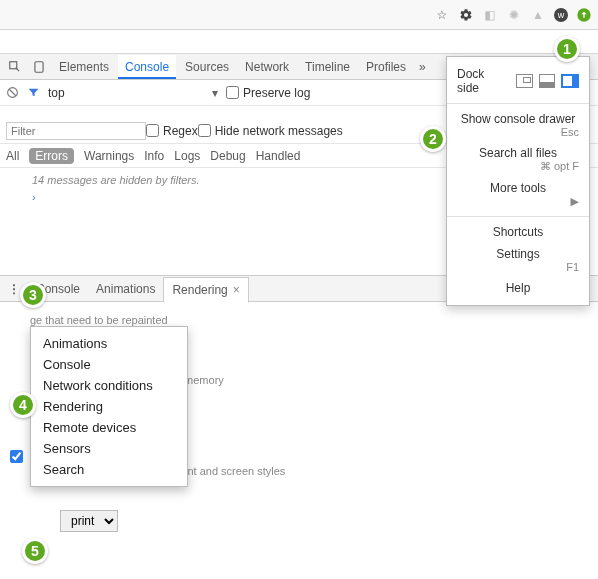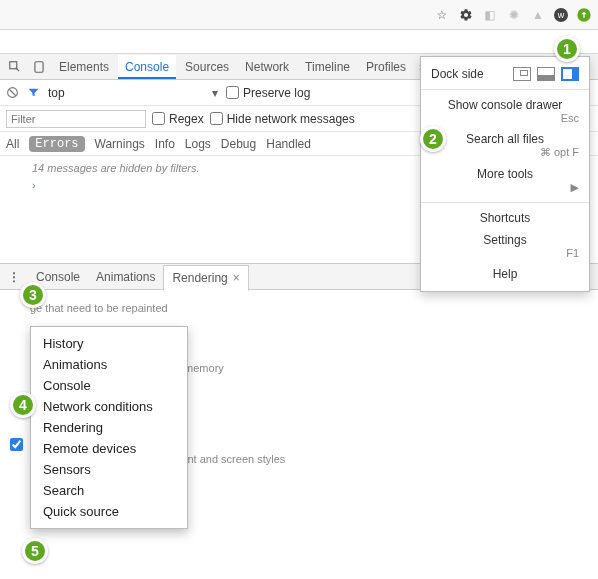"Dock side" .settings-menu { width: 170px -> 144px }
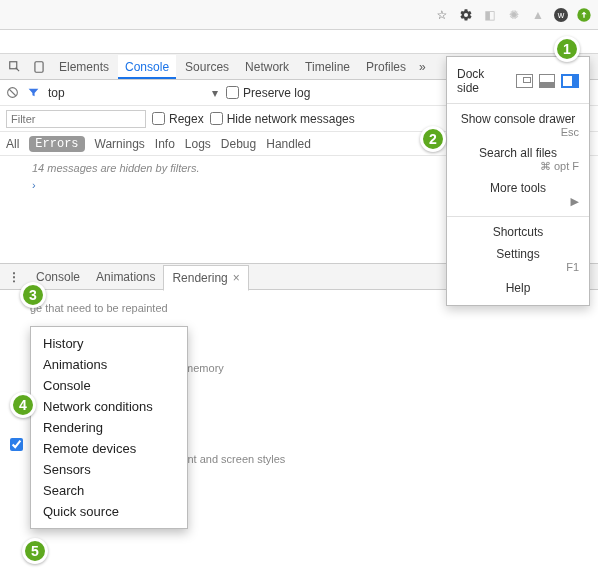"Filter" .filter-row { gap: 6px -> 0; margin-top: none -> 12px }
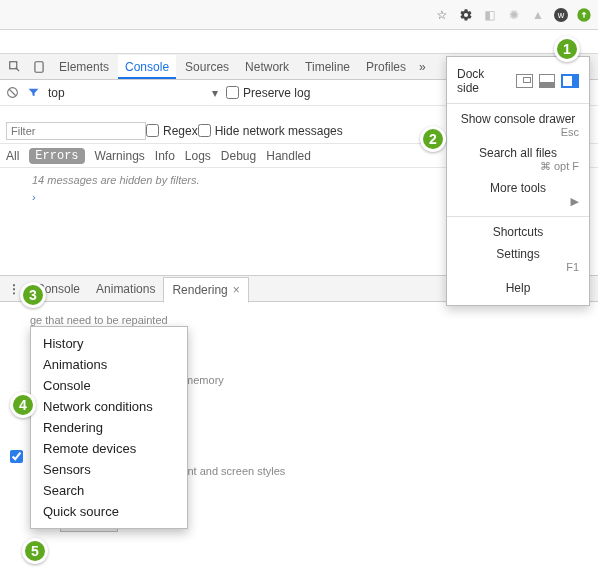"Errors" .level-active { font-family: Liberation Mono, monospace -> none }
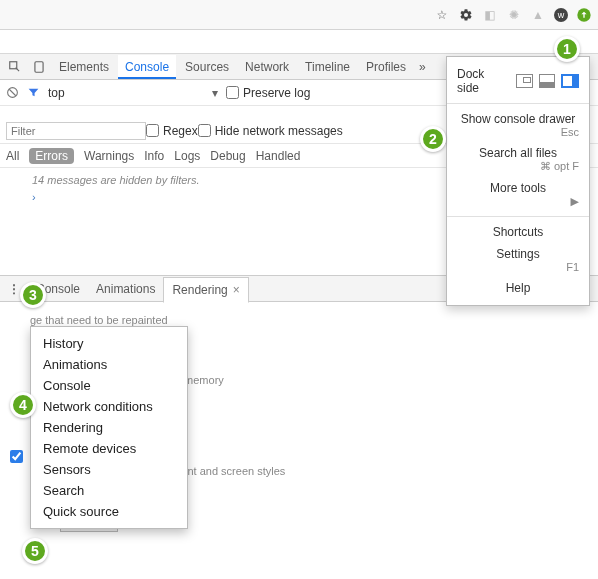"History" div.mrow { html: <div>History</div> -> none }
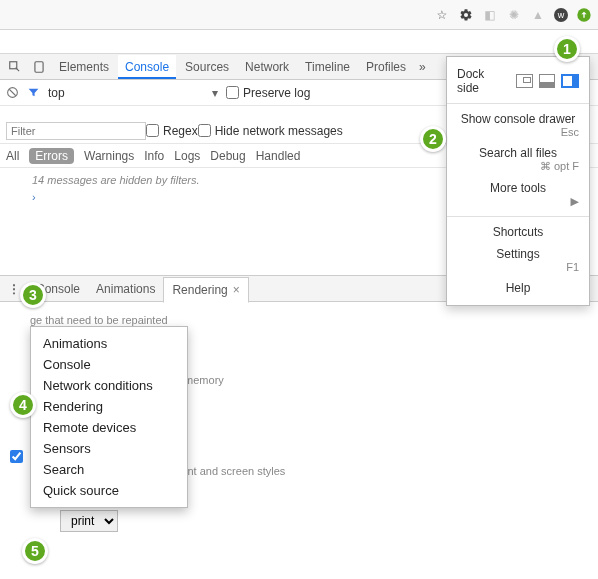"Quick source" div.mrow { html: <div>Quick source</div> -> none }
